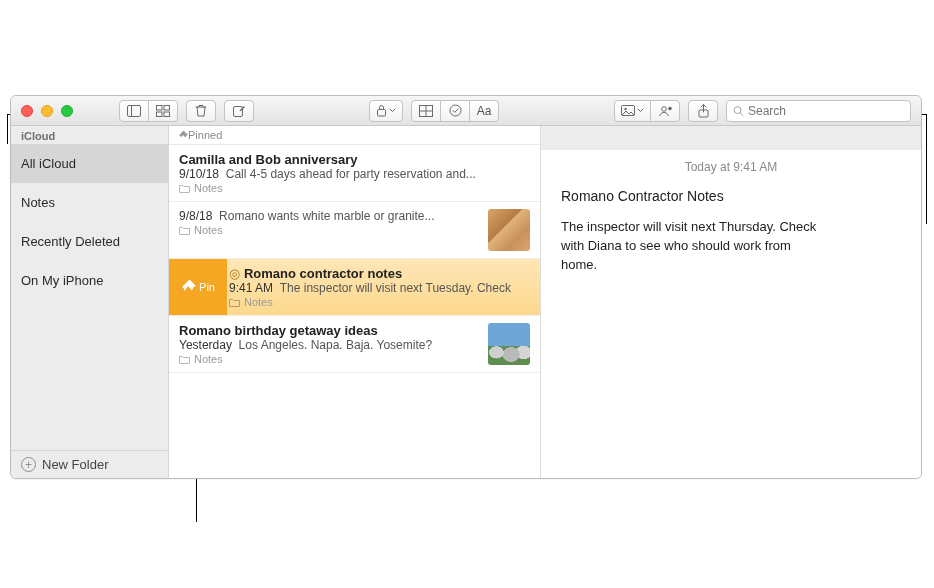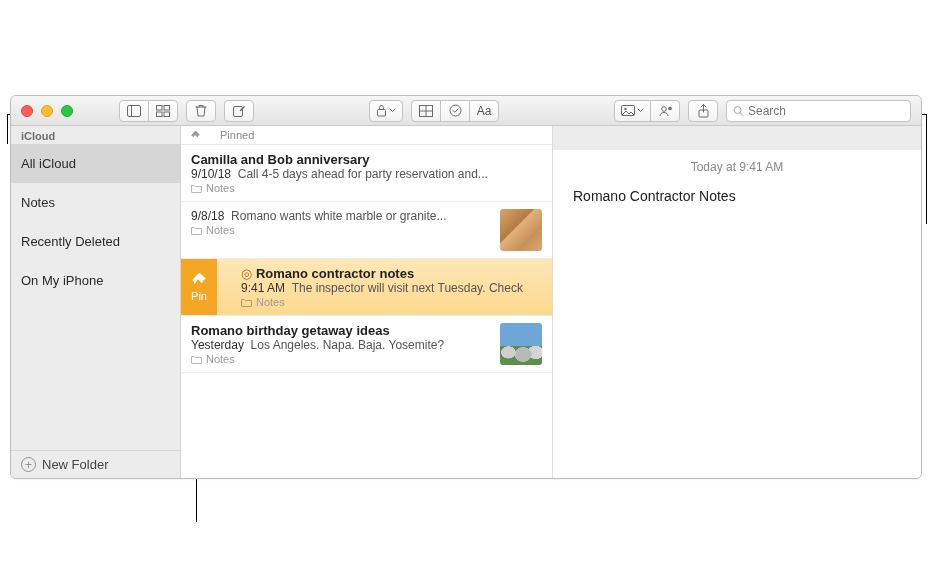"iCloud" .sidebar { width: 170px -> 158px }
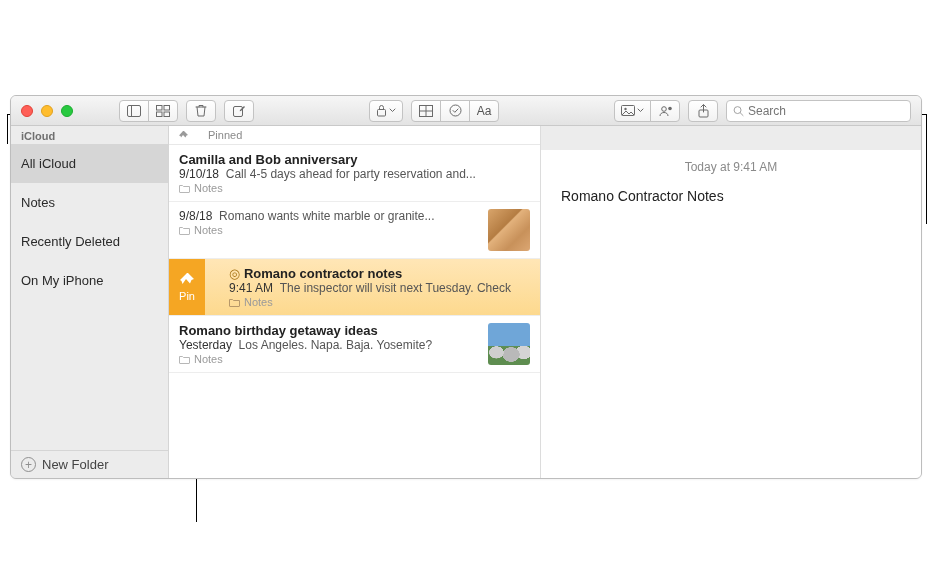"Pinned" .list-section { gap: 20px -> 0 }
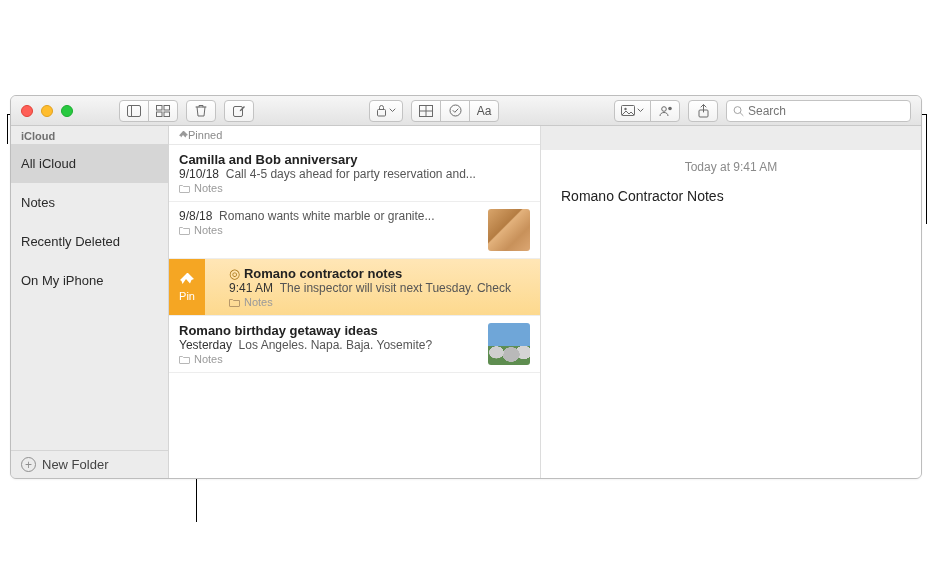"The inspector will visit next Thursday." div.detail-body { html: none -> <div>The inspector will visit next Thursday. Check with Diana to see who should work from home.</div> }
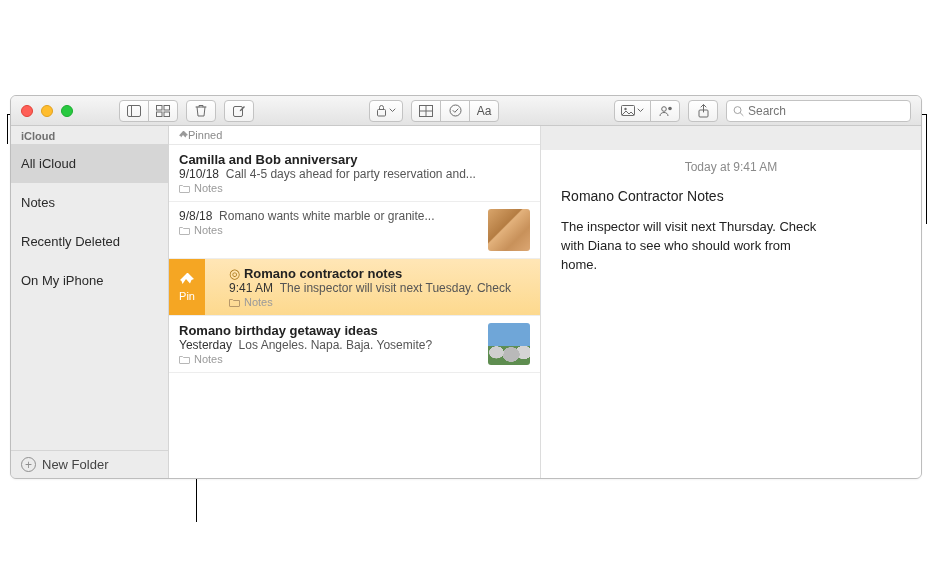"Pin" .swipe { flex-direction: column -> none; width: 36px -> 58px }
